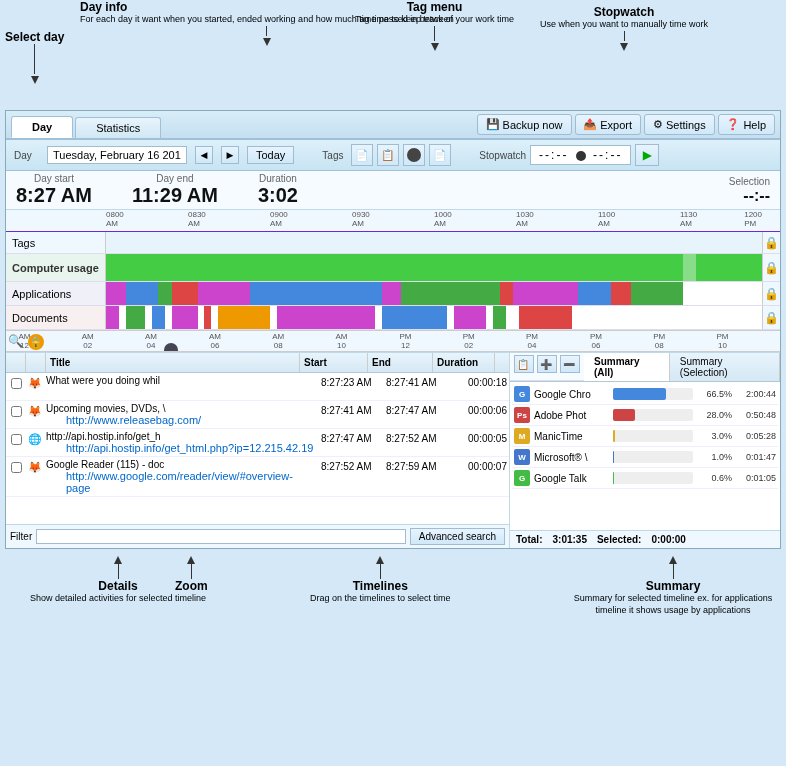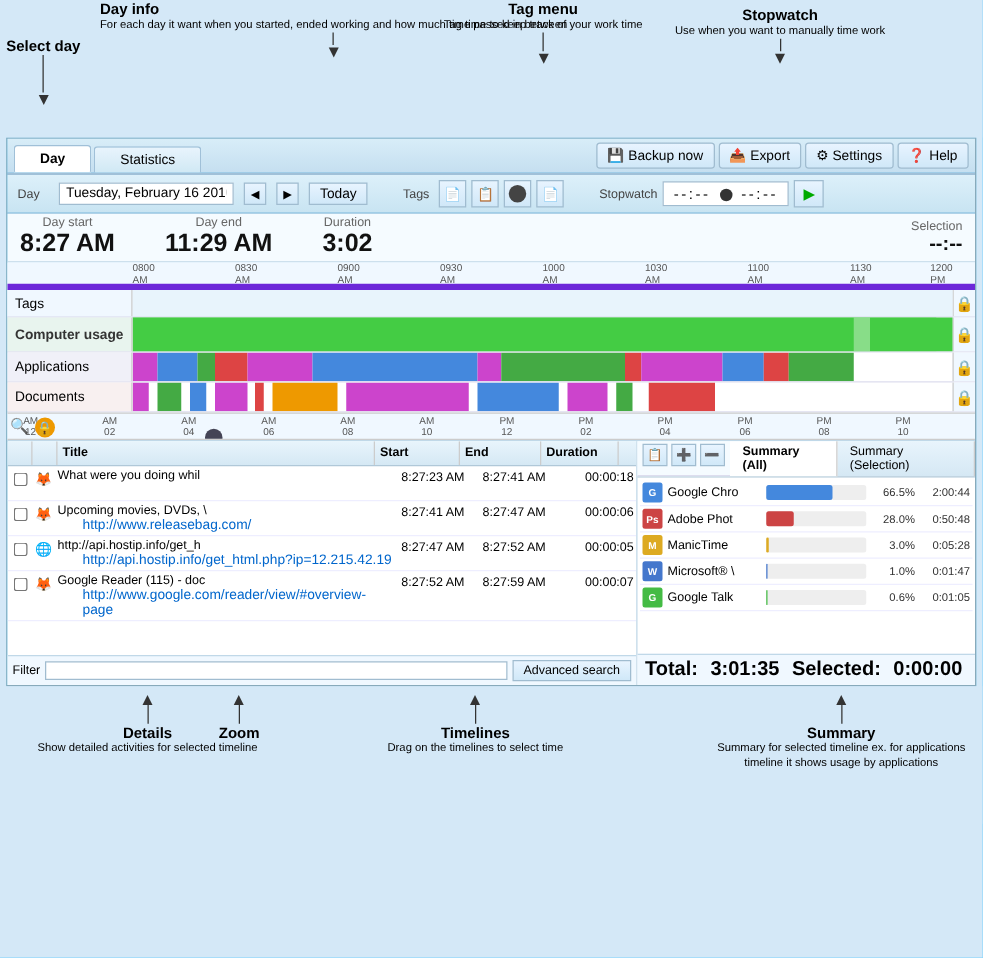"0800" .time-ruler { border-bottom: 5px solid #6d28d9 -> 1px solid #6d28d9 }
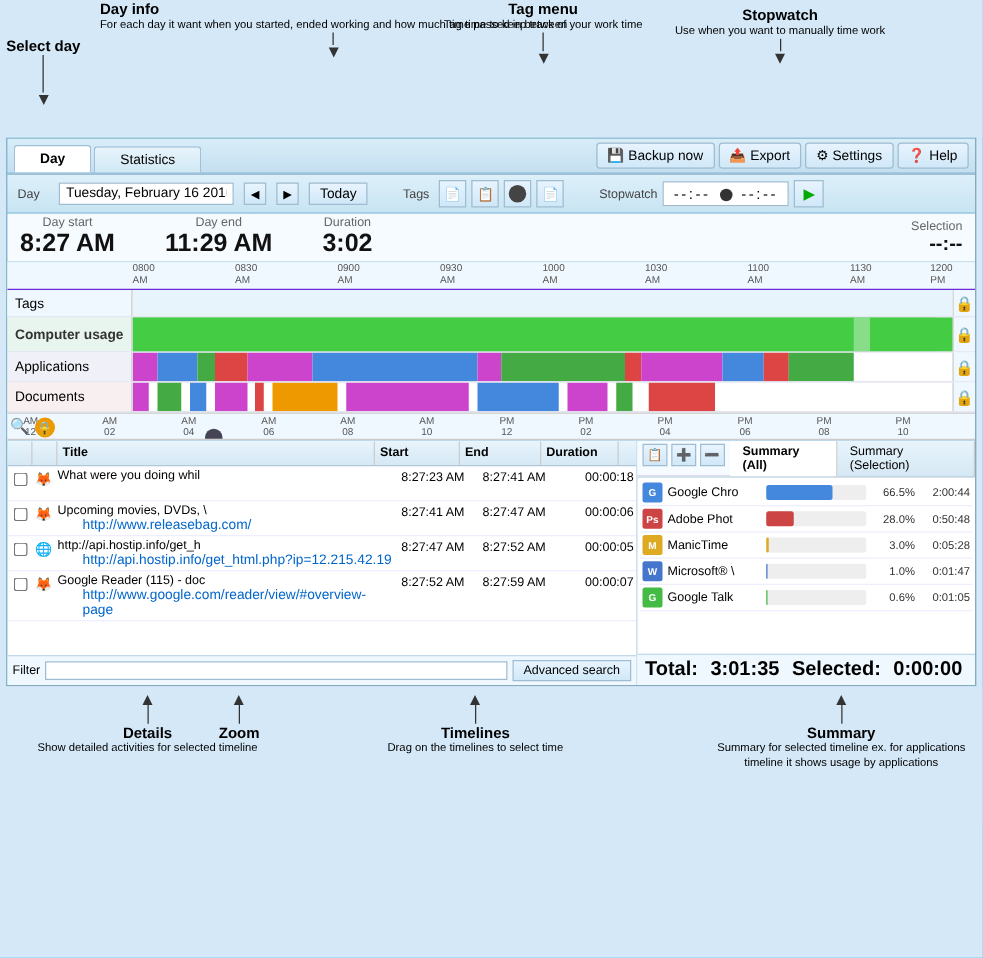"Total:" .summary-total { font-size: 16px -> 10px }
